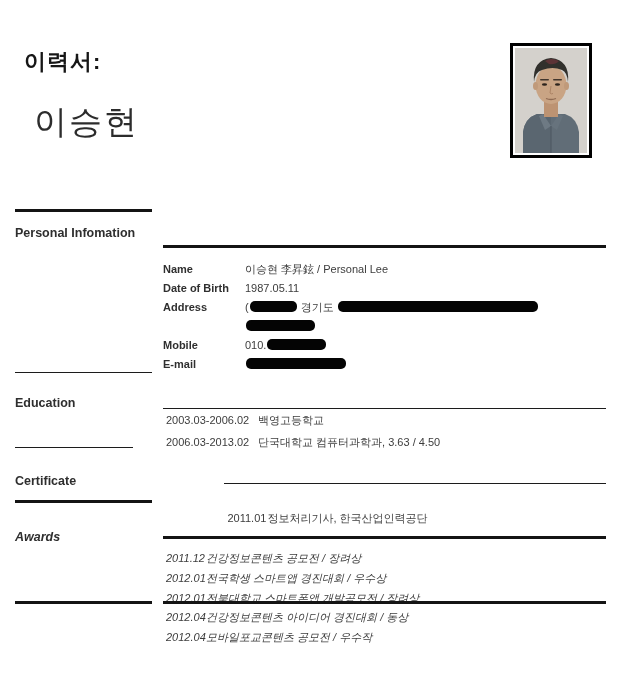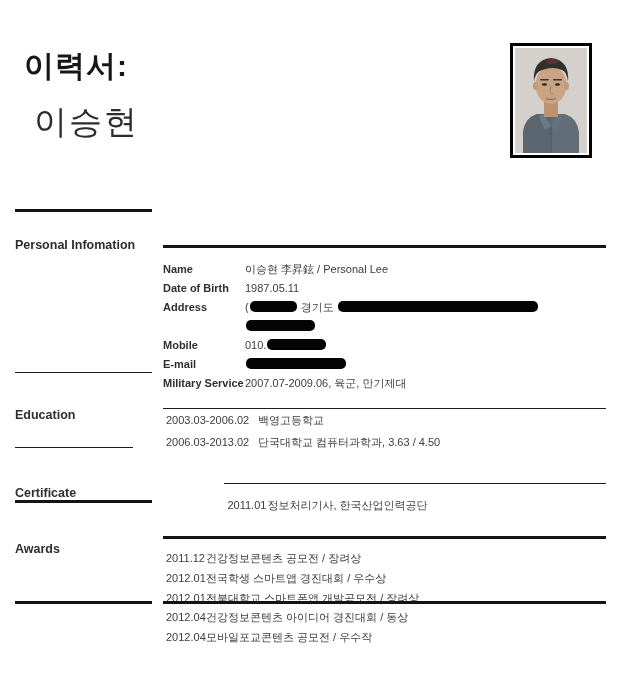"이력서:" .page-title { font-size: 30px -> 22px }
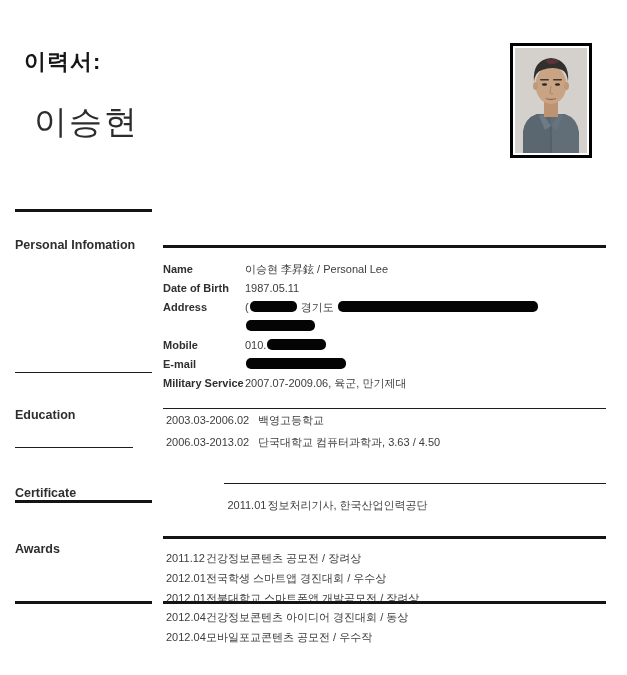"Personal Infomation" .sec-heading { margin-top: 12px -> none }
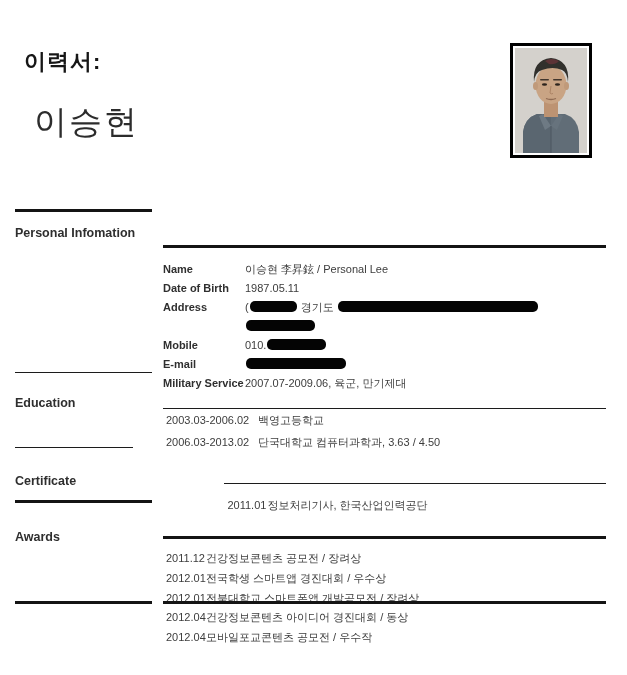"Military Service" div.field-row { html: <div> <div>Military Service</div> <div>2007.07-2009.06, 육군, 만기제대</div> </div> -> none }
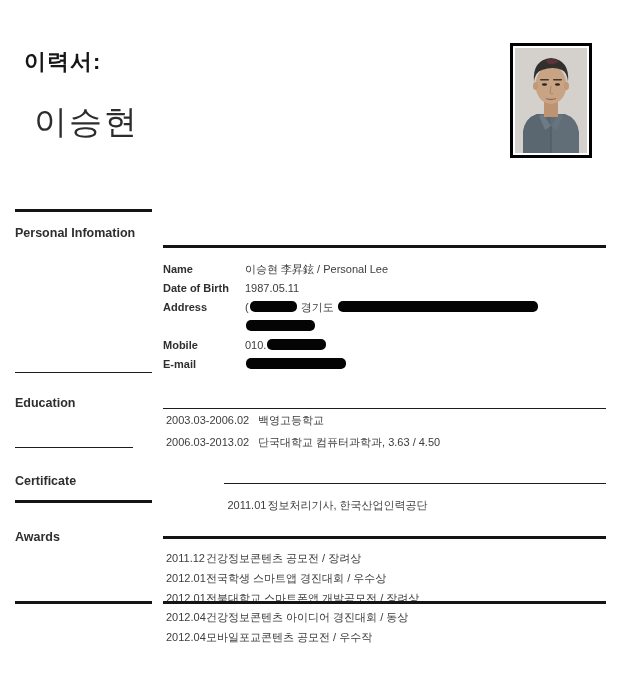"2011.01" .sec-certificate .sec-right { padding-top: 12px -> 25px }
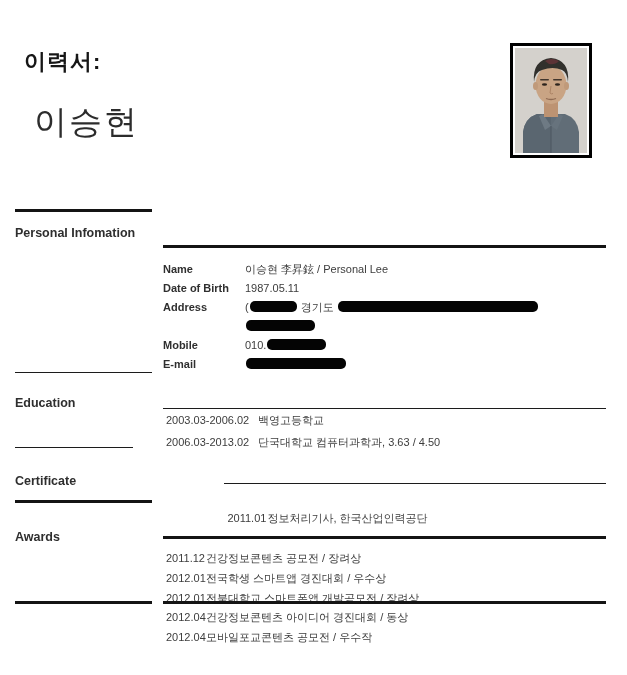"Awards" .sec-awards { font-style: none -> italic }
